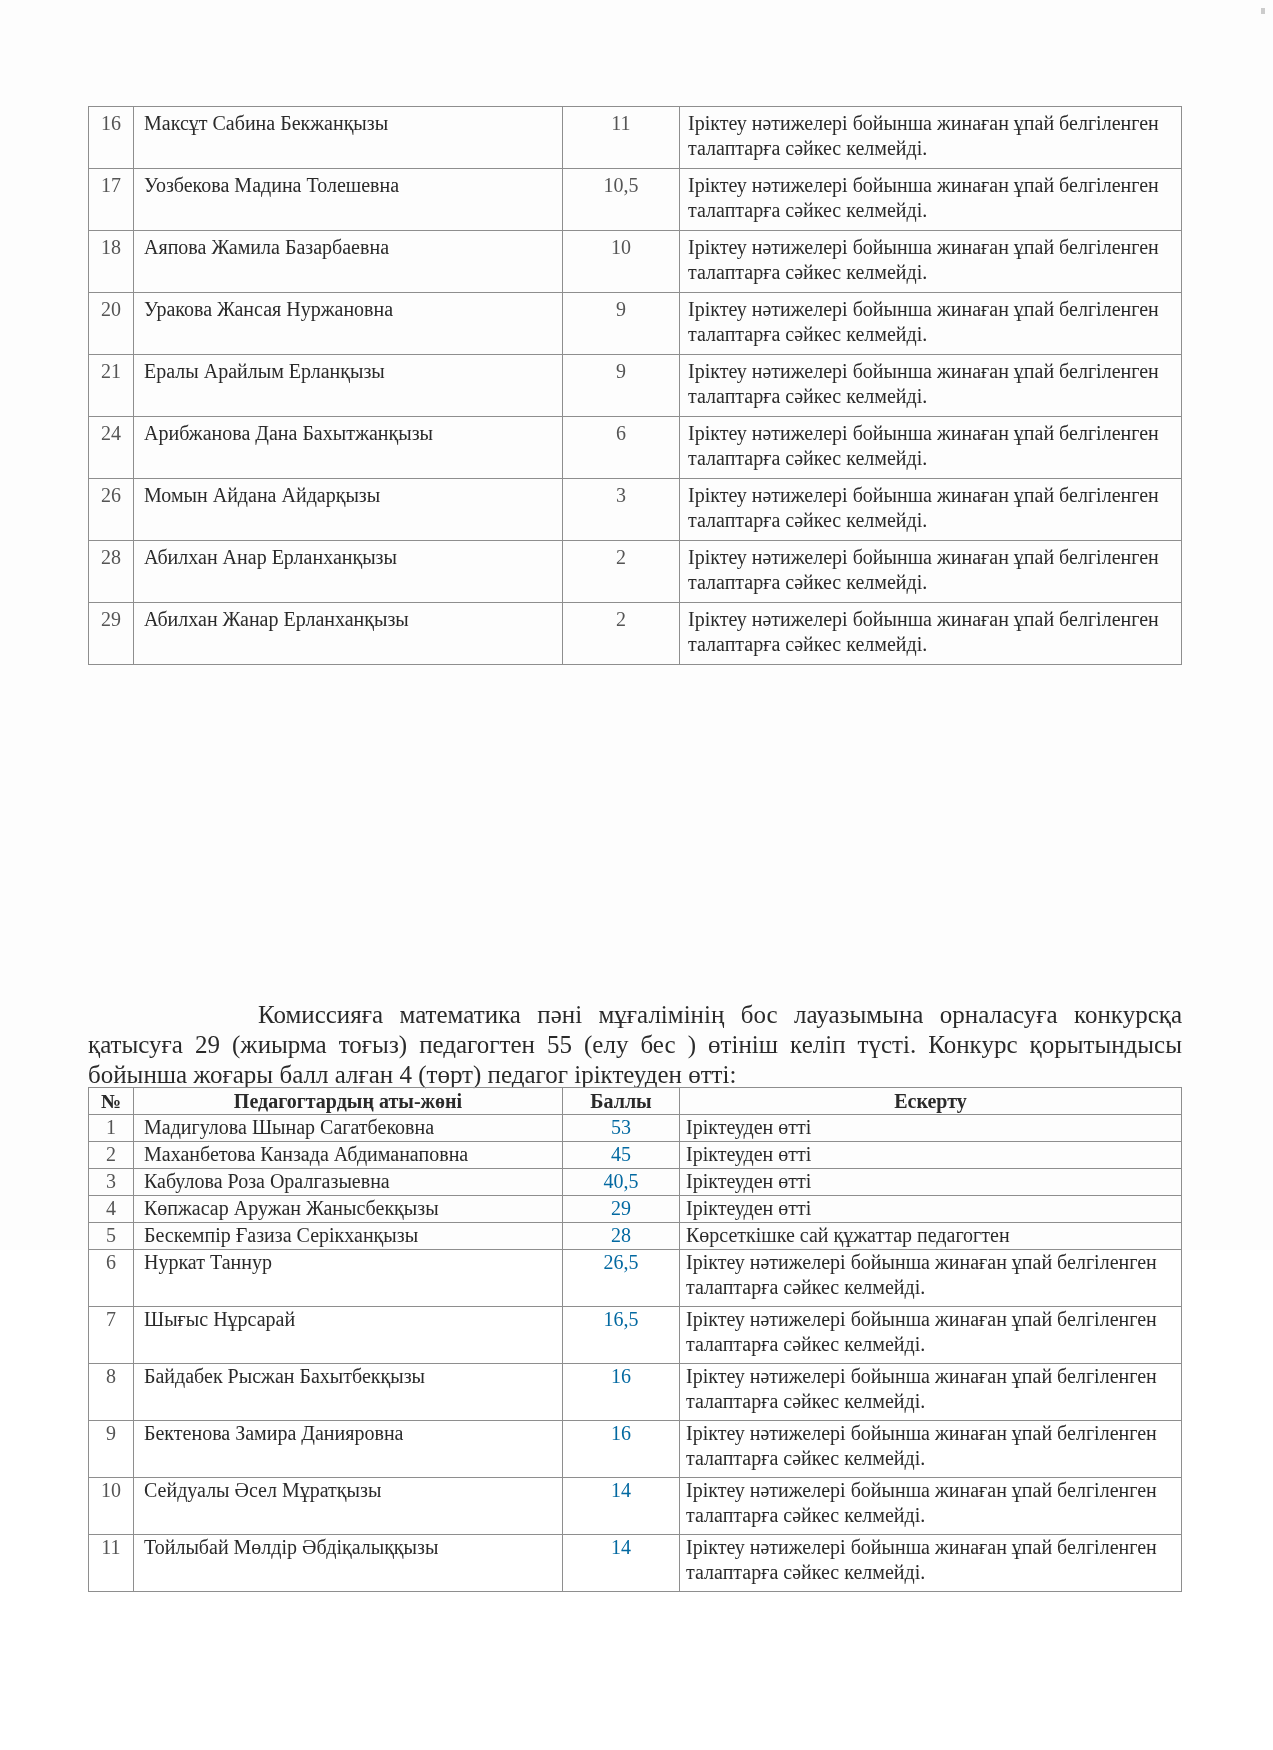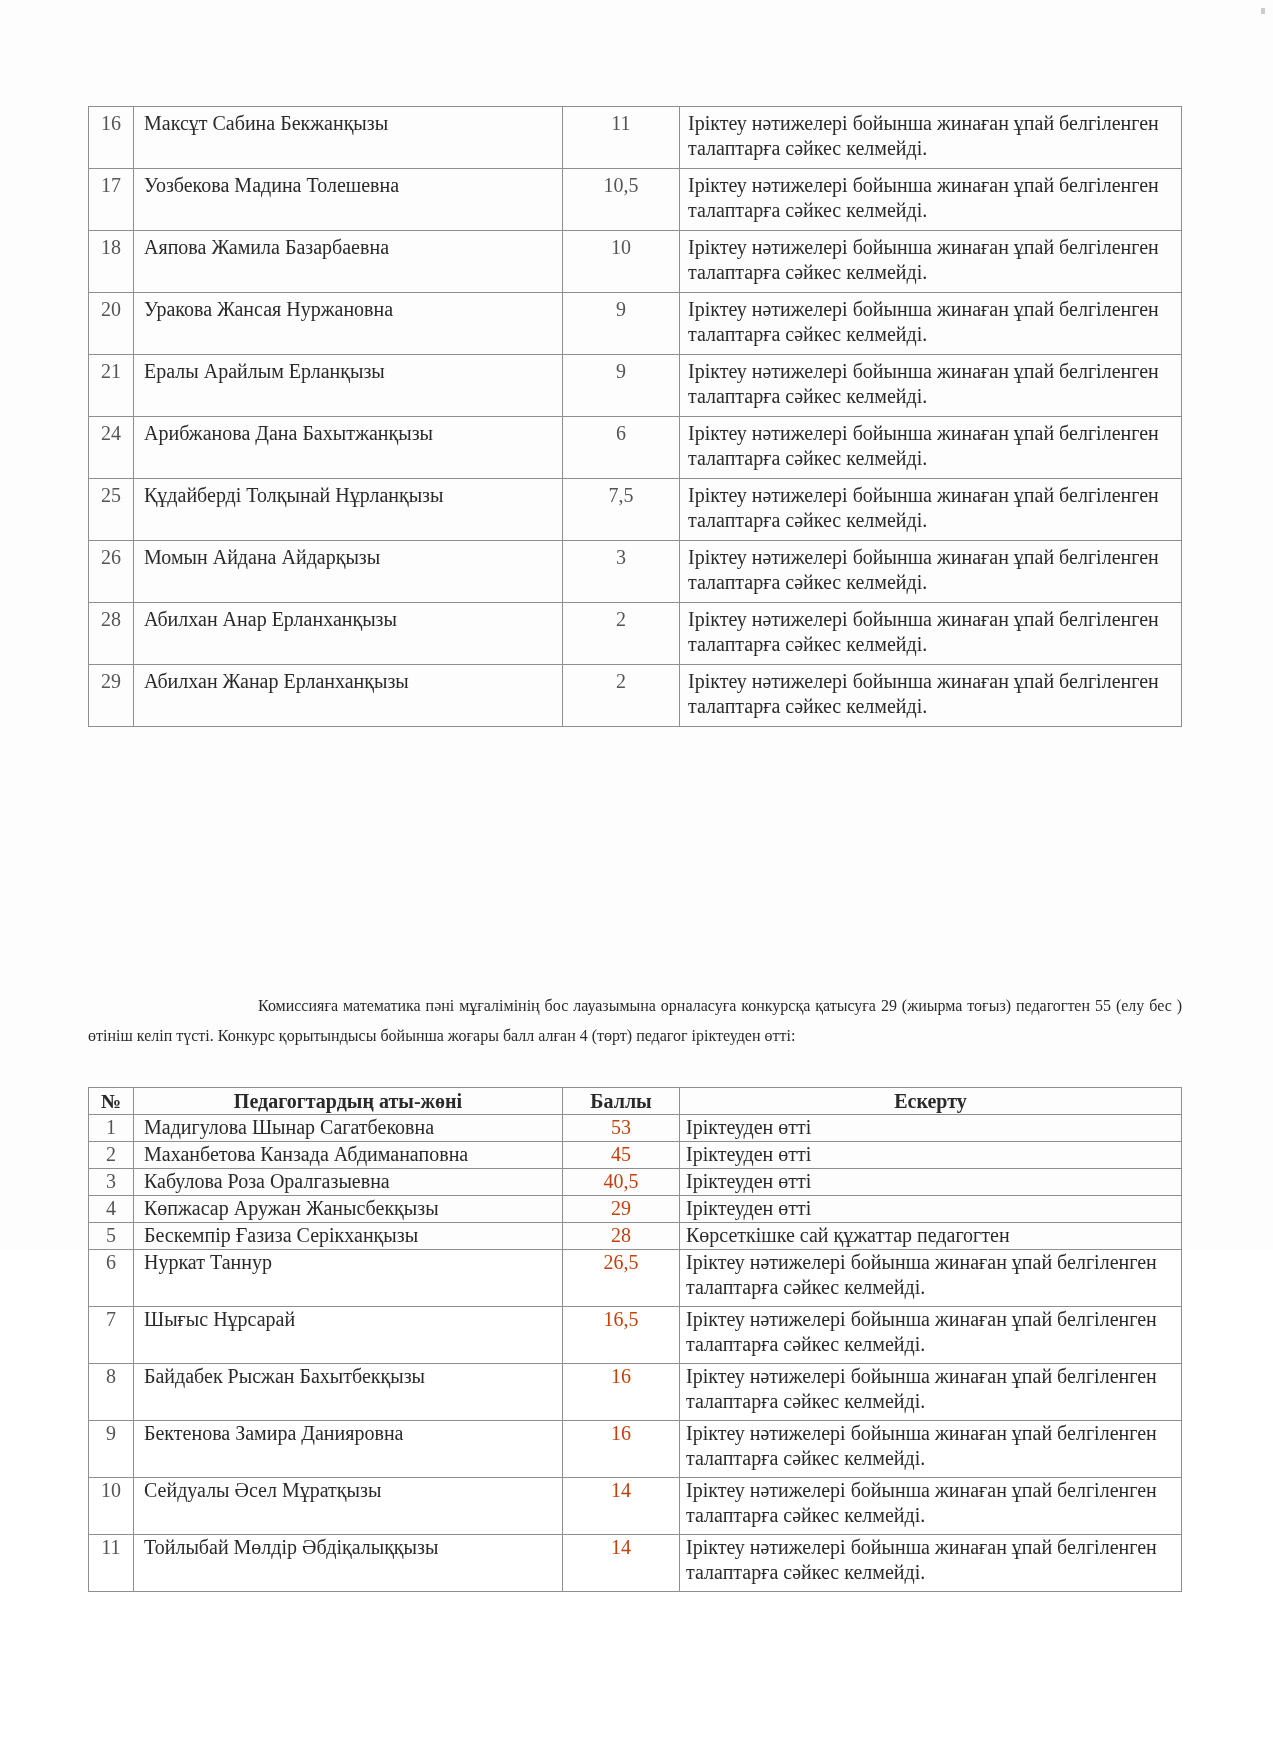"25" tr { html: <tr> <td>25</td> <td>Құдайберді Толқынай Нұрланқызы</td> <td>7,5</td> <td>Іріктеу нәтижелері бойынша жинаған ұпай белгіленген талаптарға сәйкес келмейді.</td> </tr> -> none }
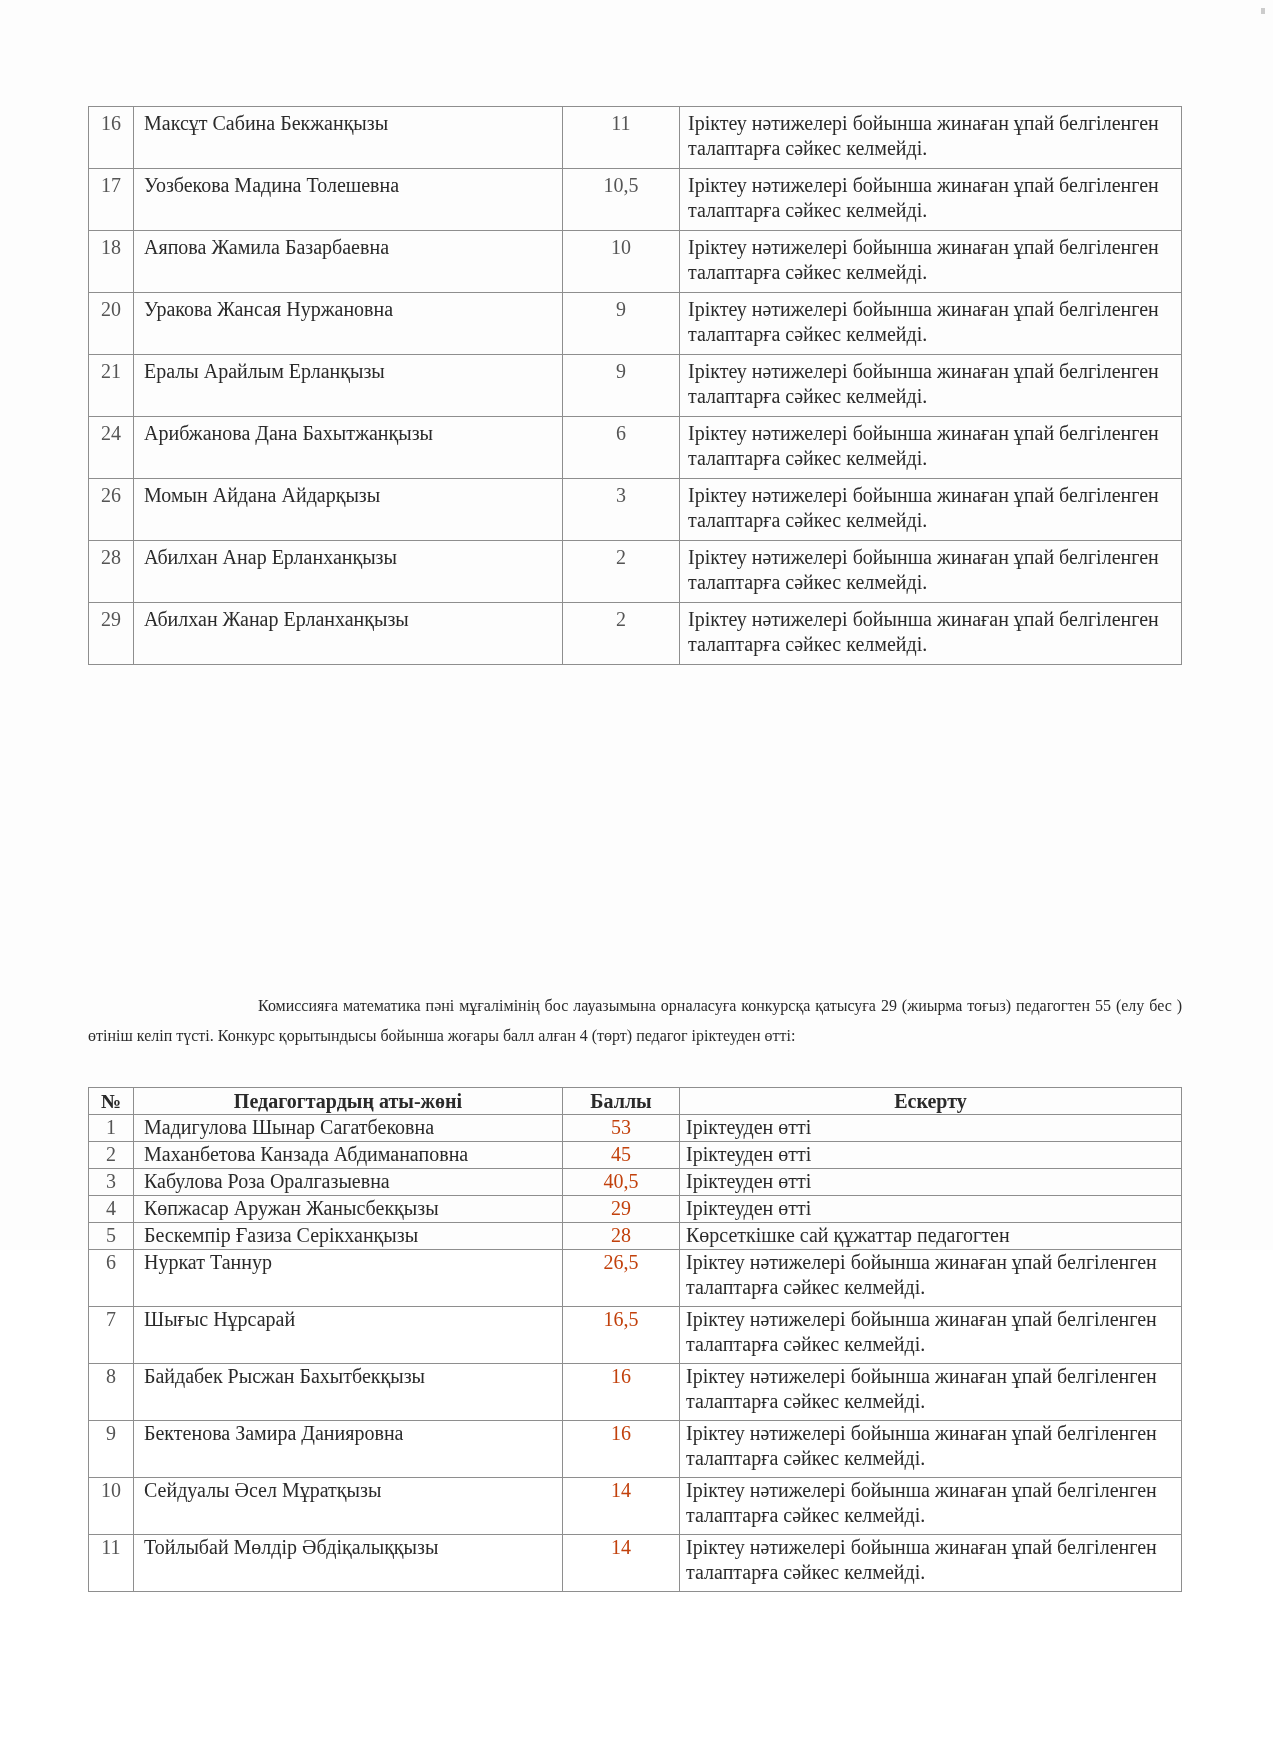"Комиссияға математика пәні мұғалімінің" .para { font-size: 16px -> 25px }
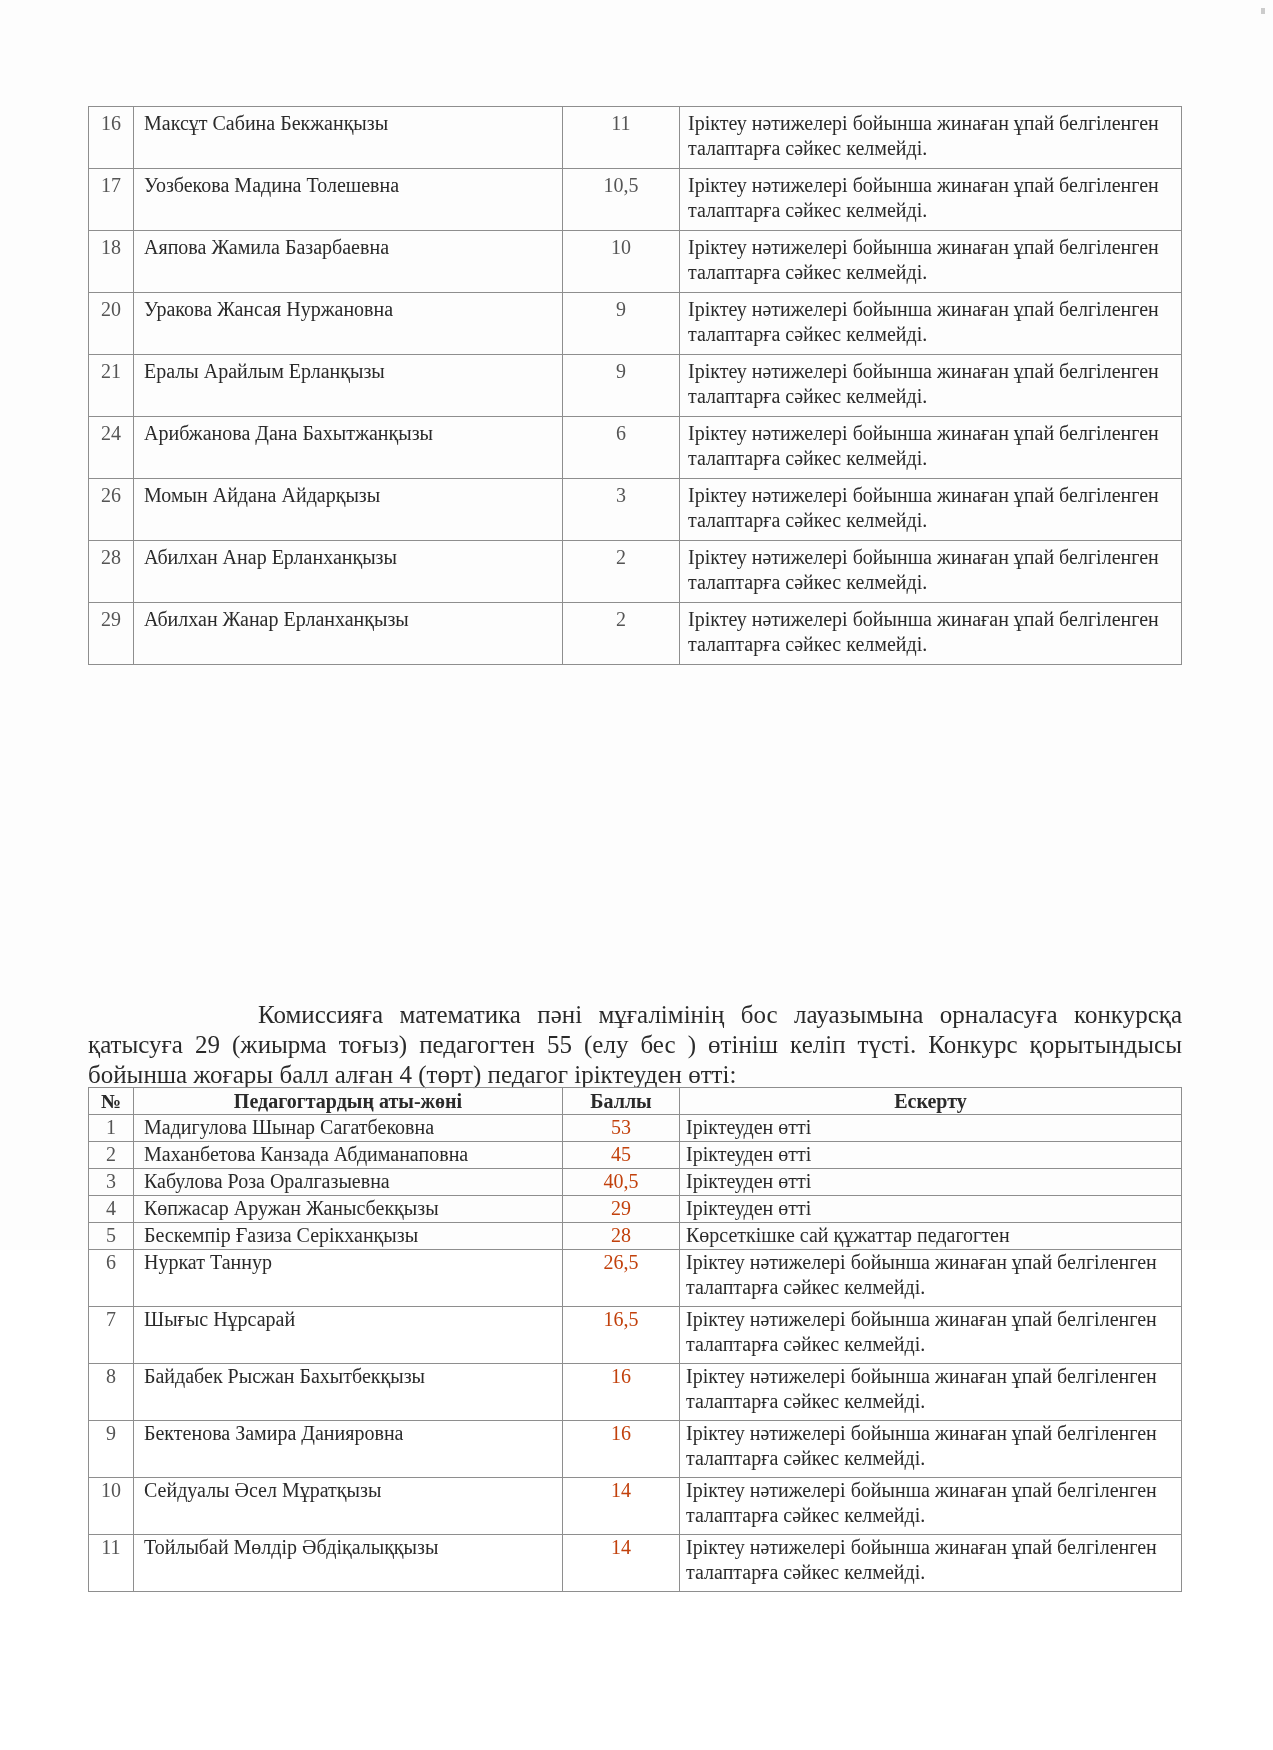"53" .t2 td.score { color: #c2410c -> #0369a1 }
